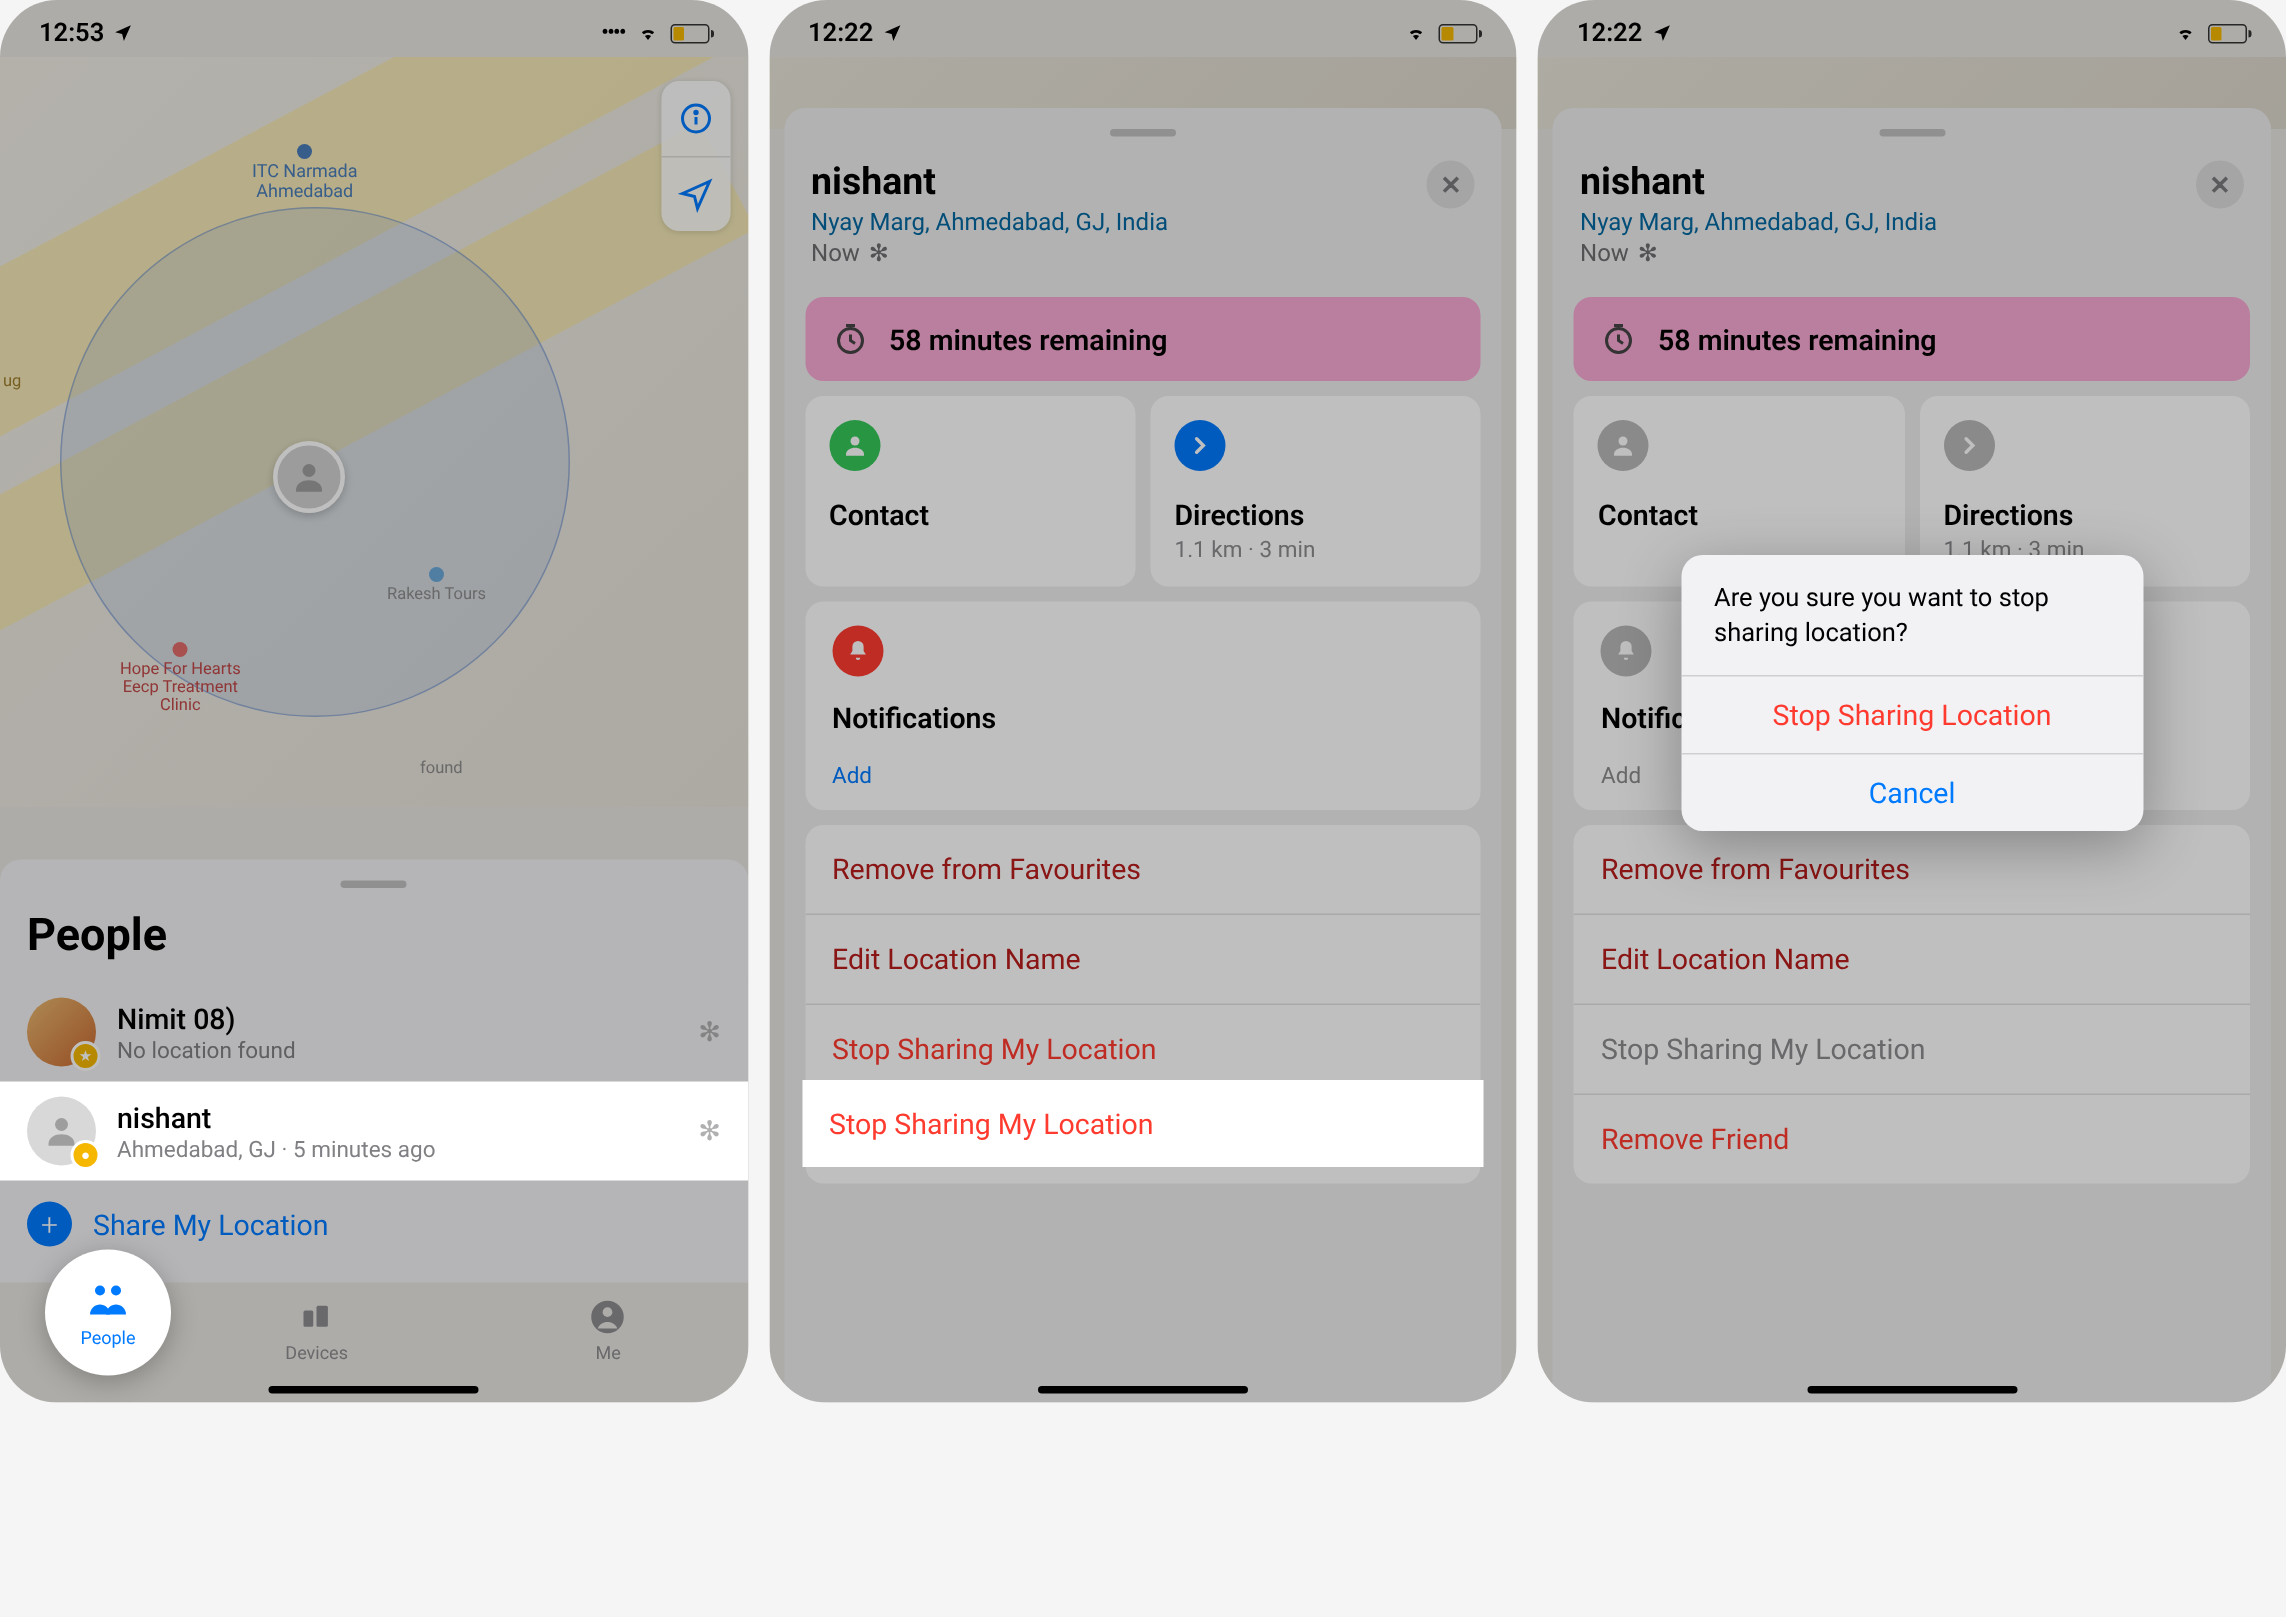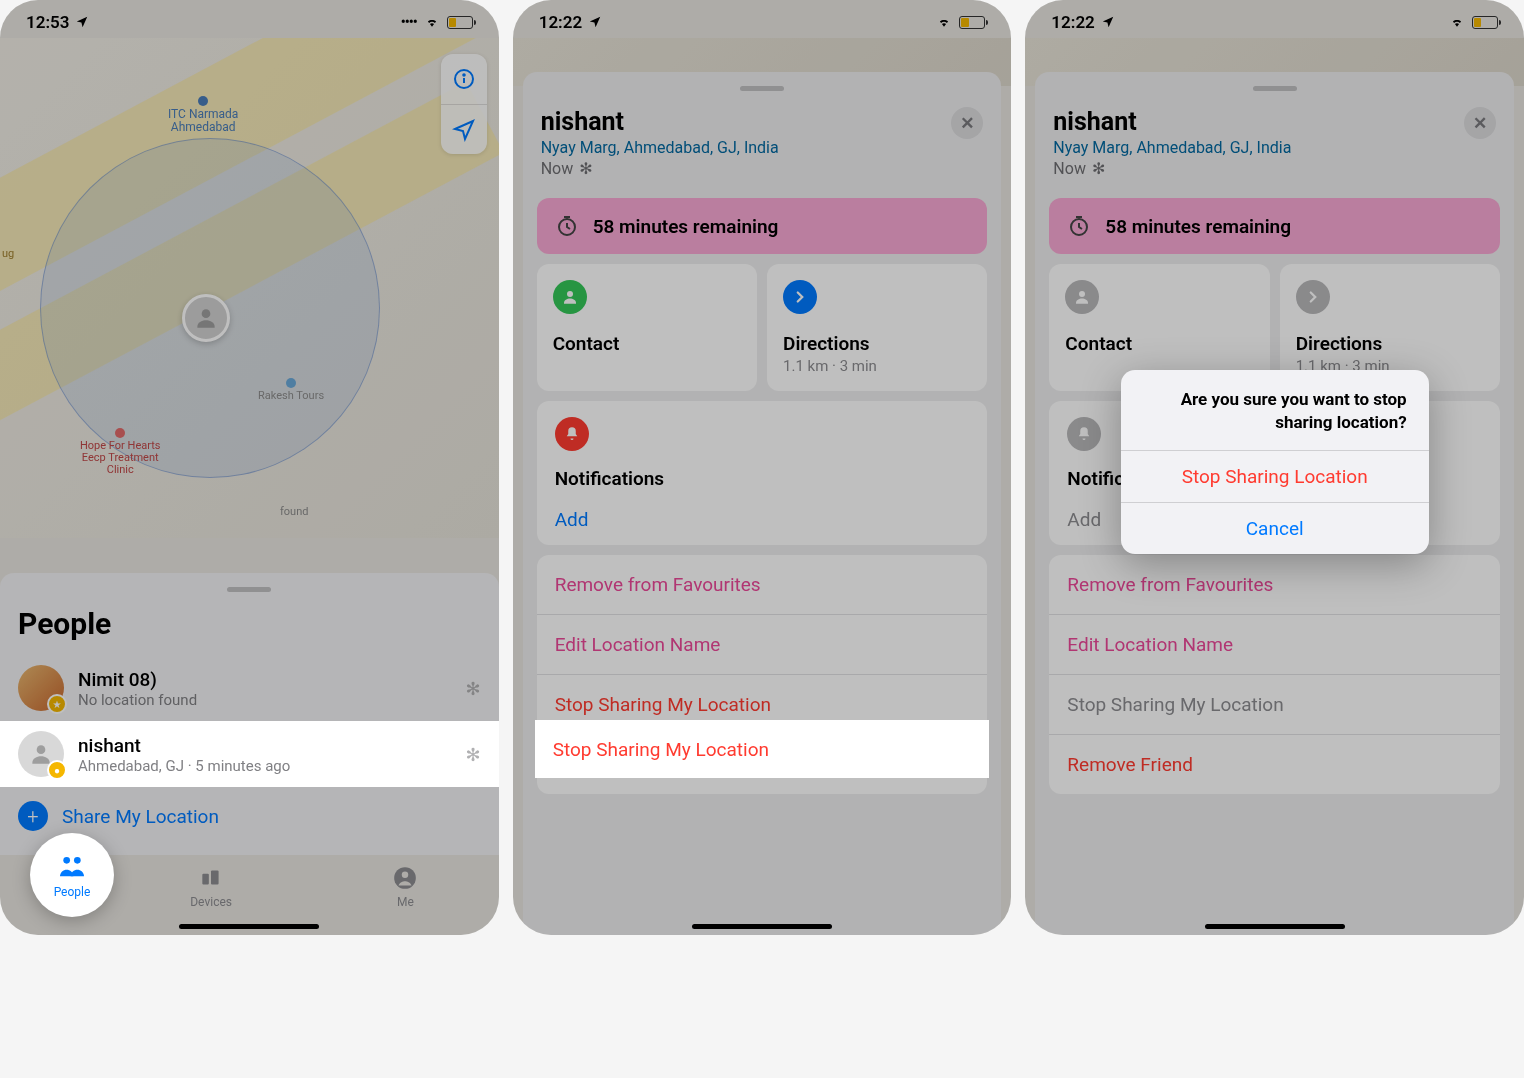"Are you sure you want" .as-title { font-weight: 700 -> 400; text-align: right -> left }
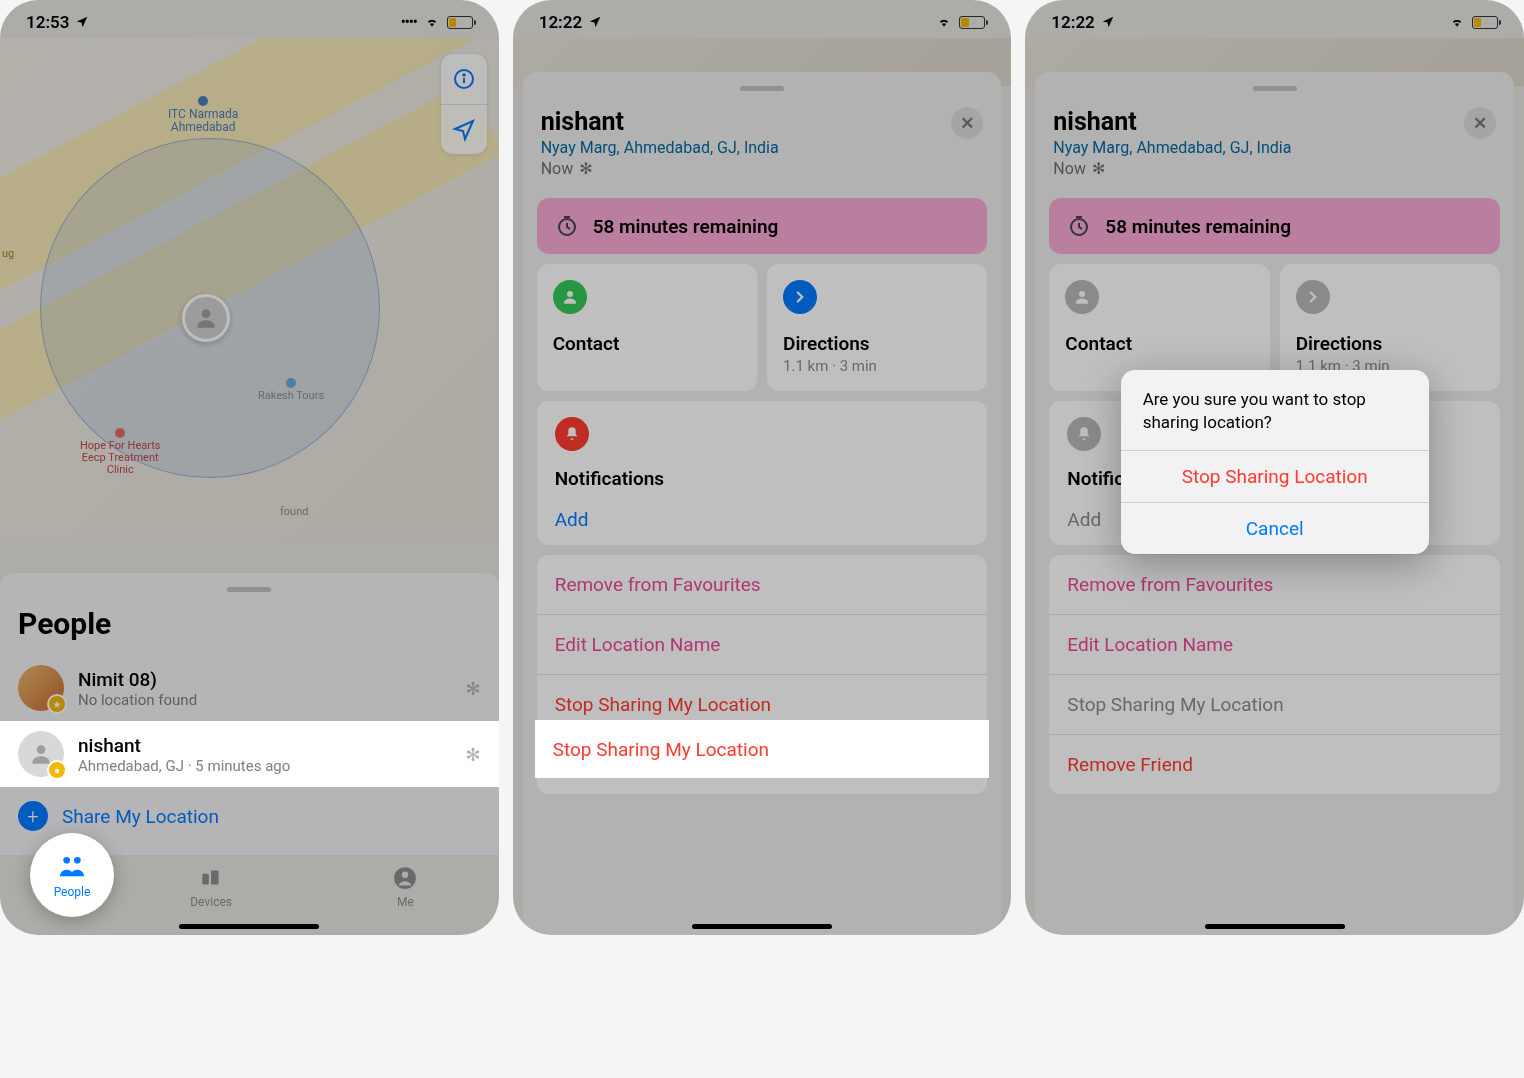"Add" .notif-card .add { font-size: 19px -> 15px }
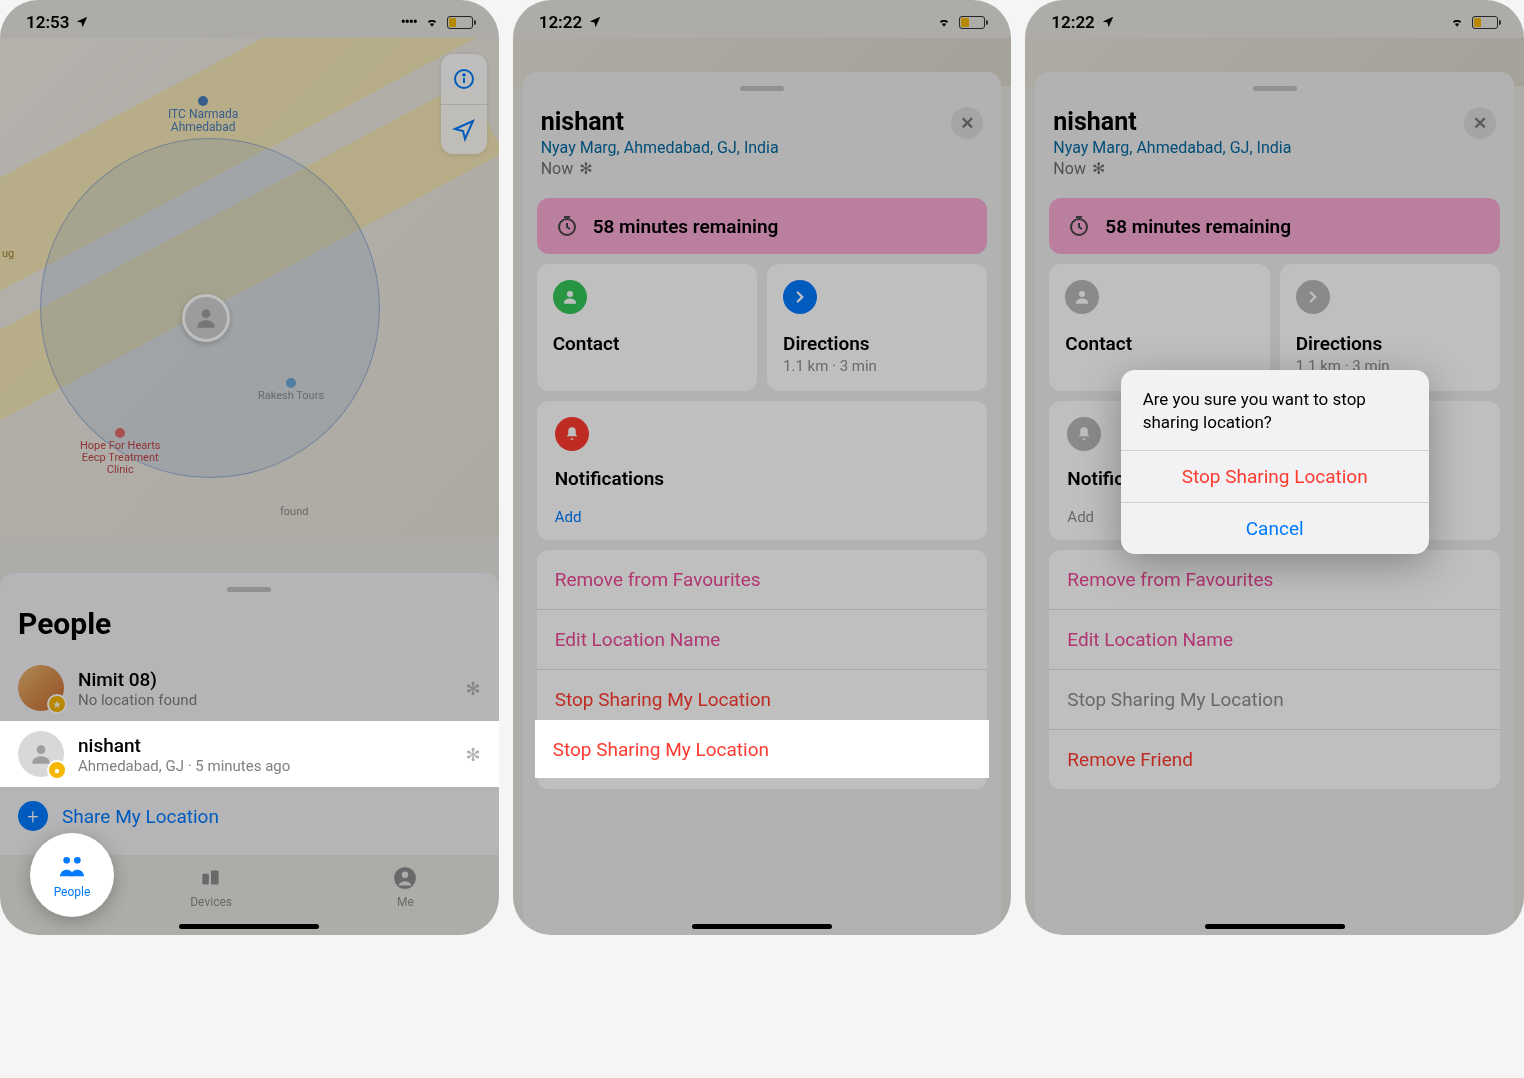"Remove from Favourites" .list-row.blue { color: #ec4899 -> #b91c1c }
